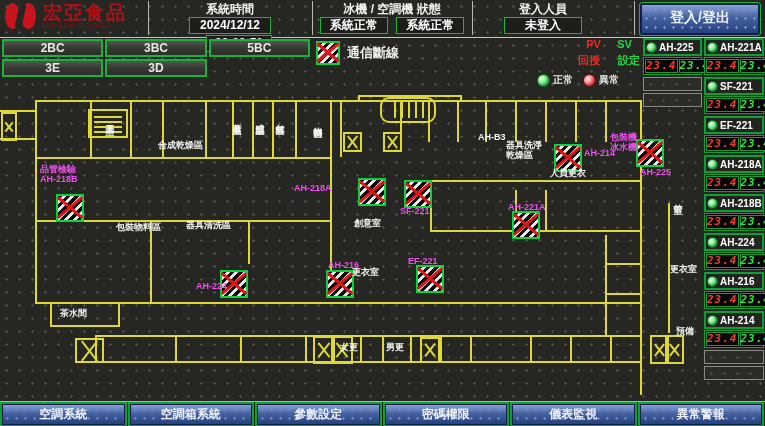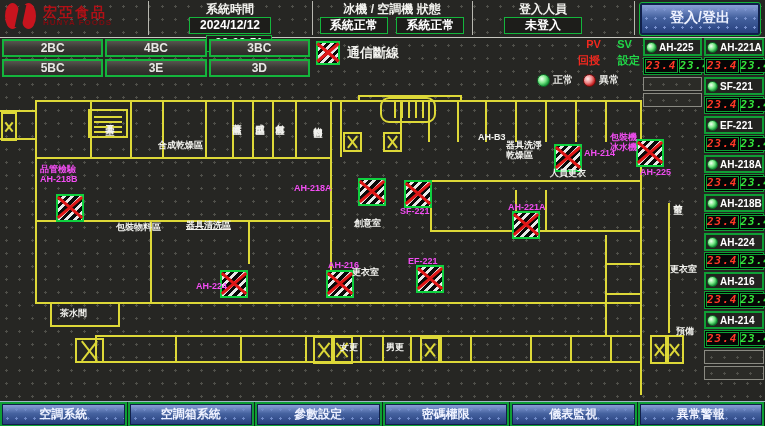"宏亞食品" .logo-title { font-size: 14px -> 19px }
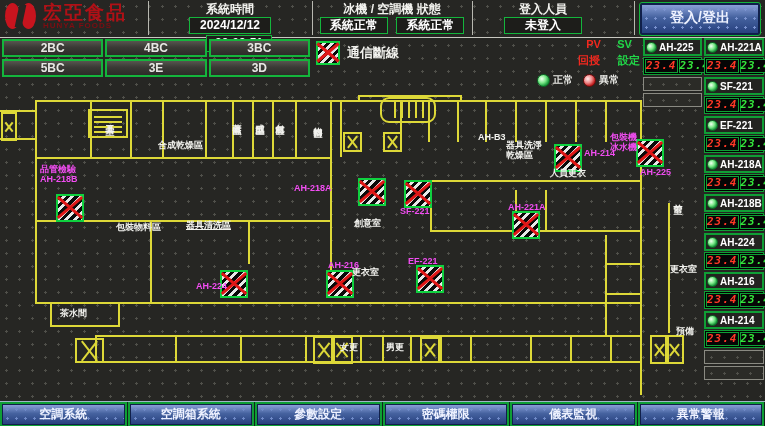"4BC" div.fbtn { html: <div>4BC</div> -> none }
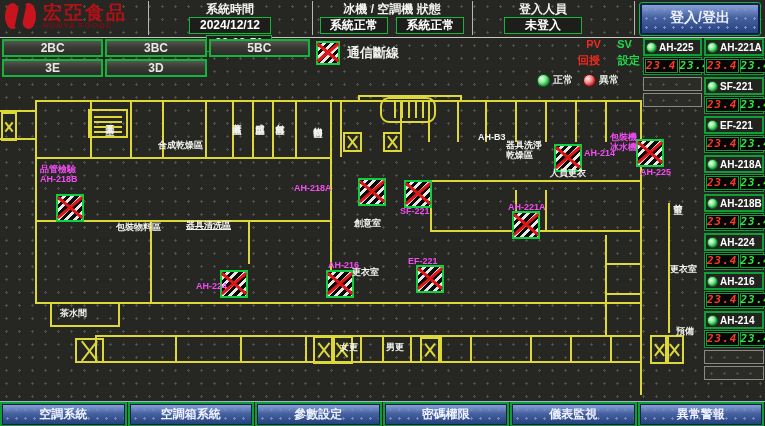"器具清洗區" div.mlabel { text-decoration: underline -> none }
